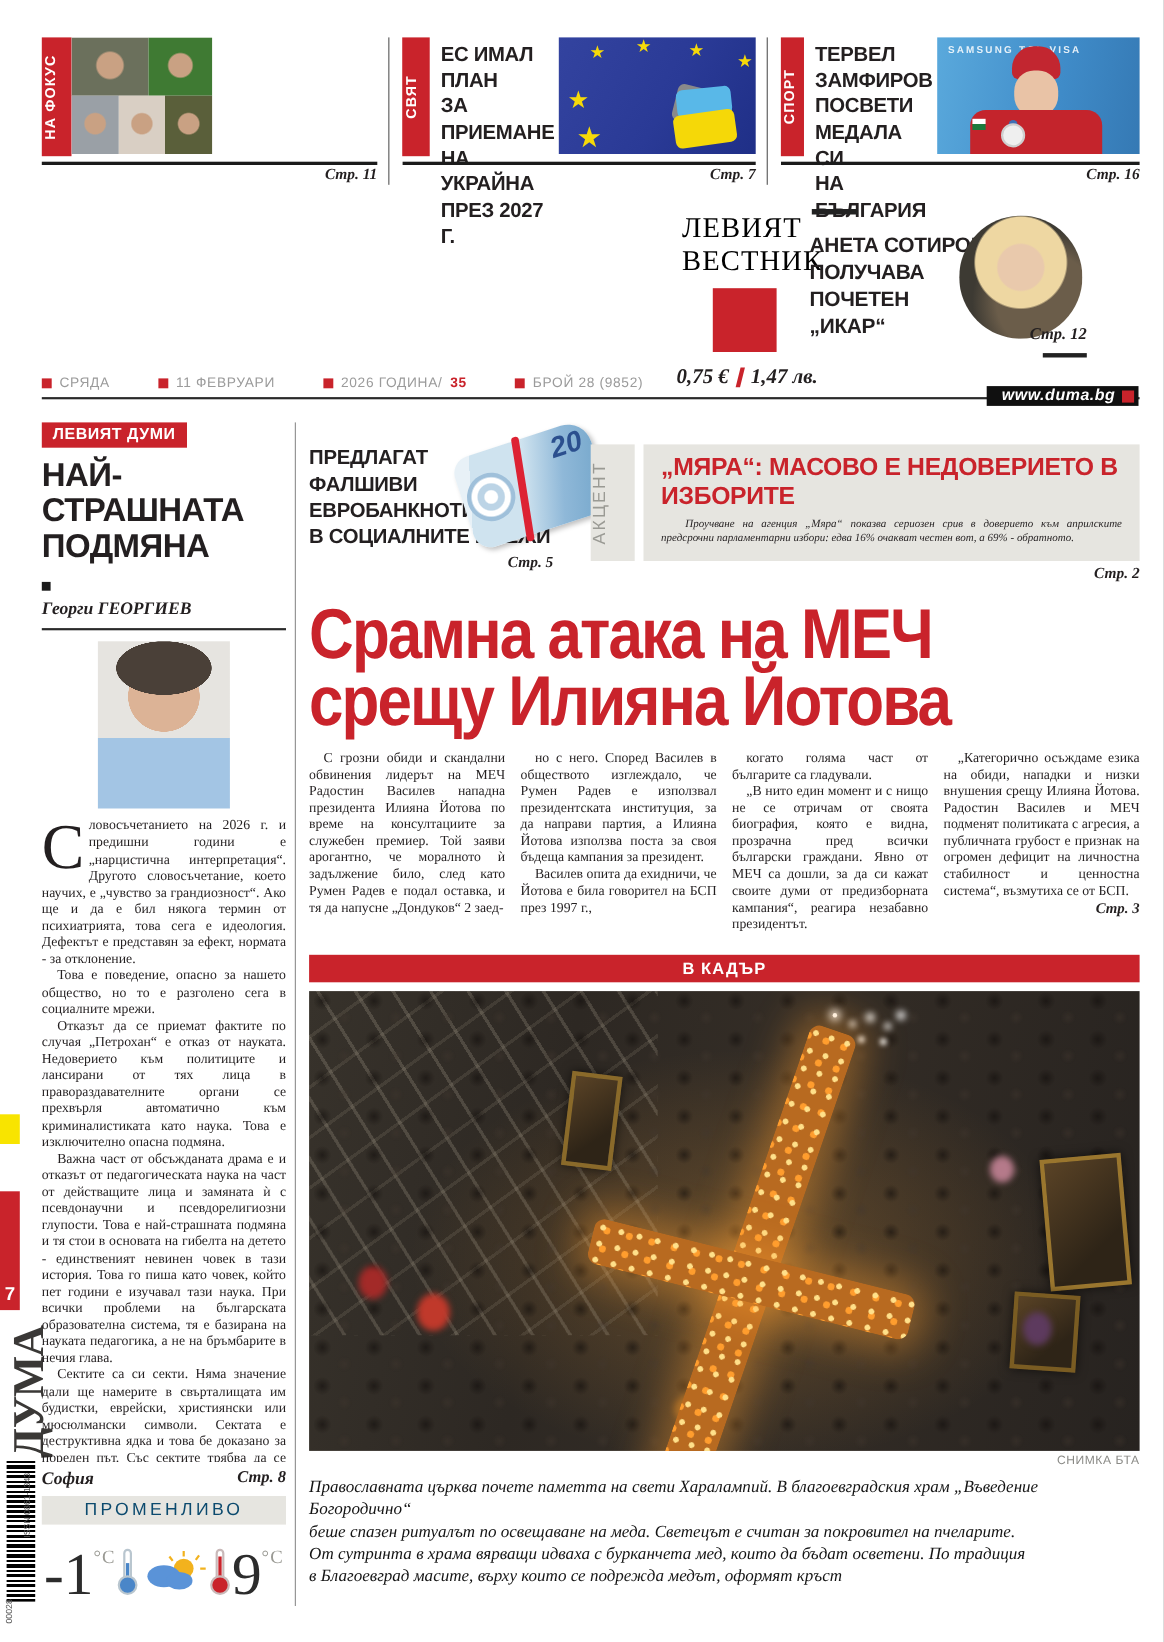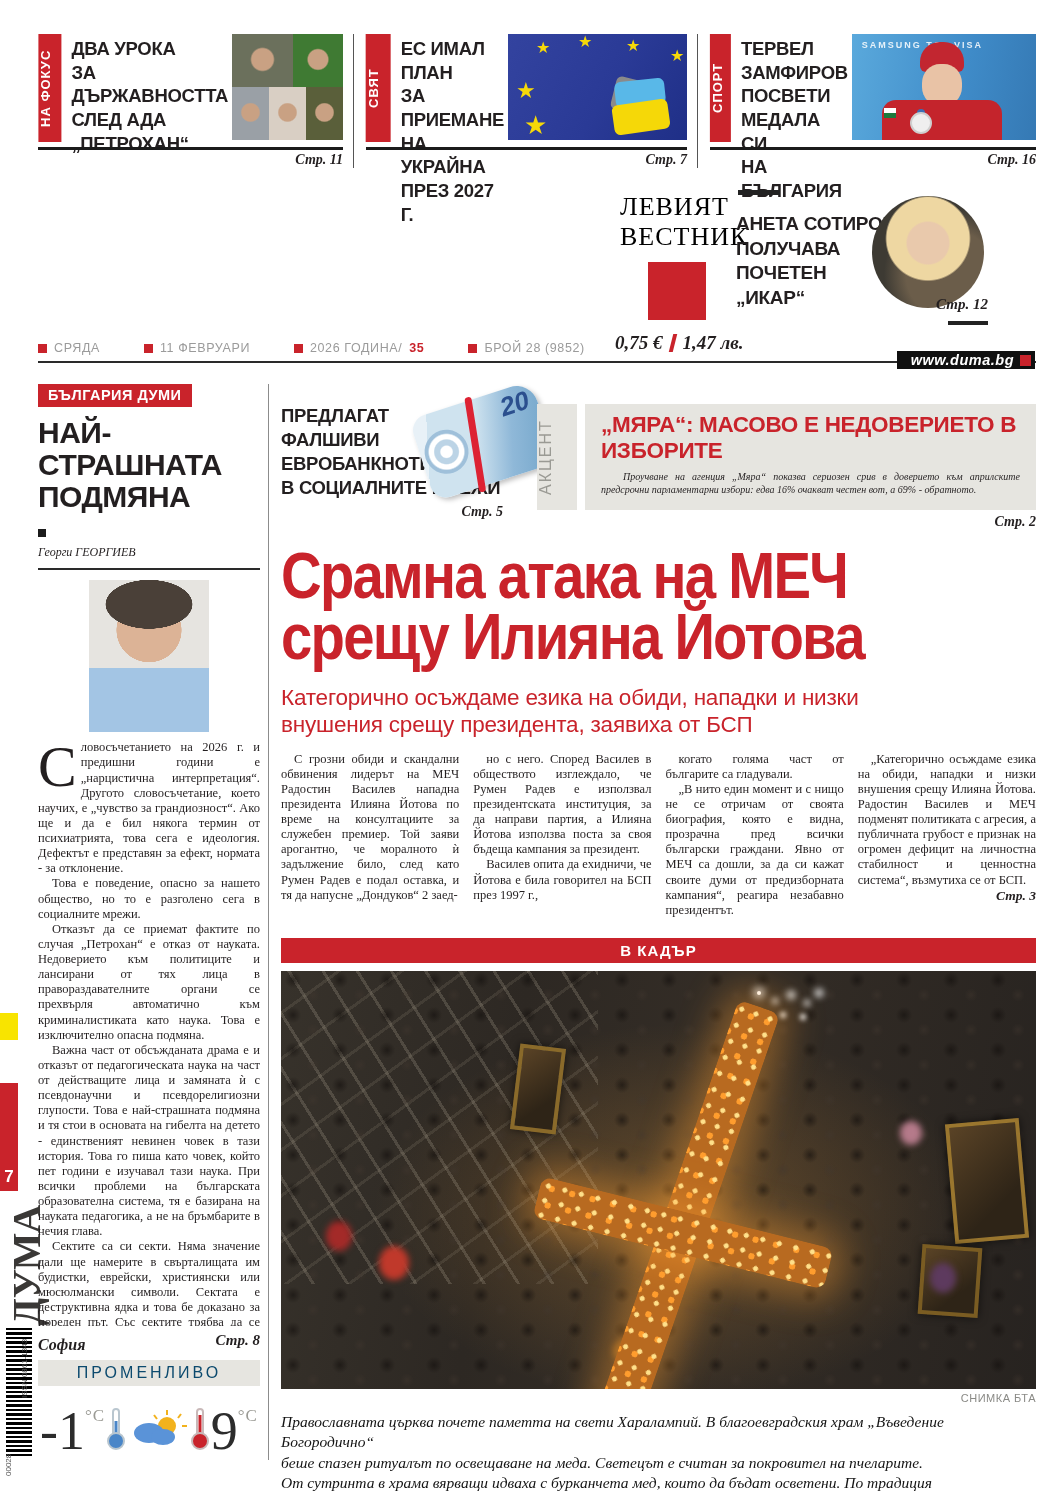"ДВА УРОКА" div.t-title { html: <div>ДВА УРОКА ЗА ДЪРЖАВНОСТТА СЛЕД АДА „ПЕТРОХАН“</div> -> none }
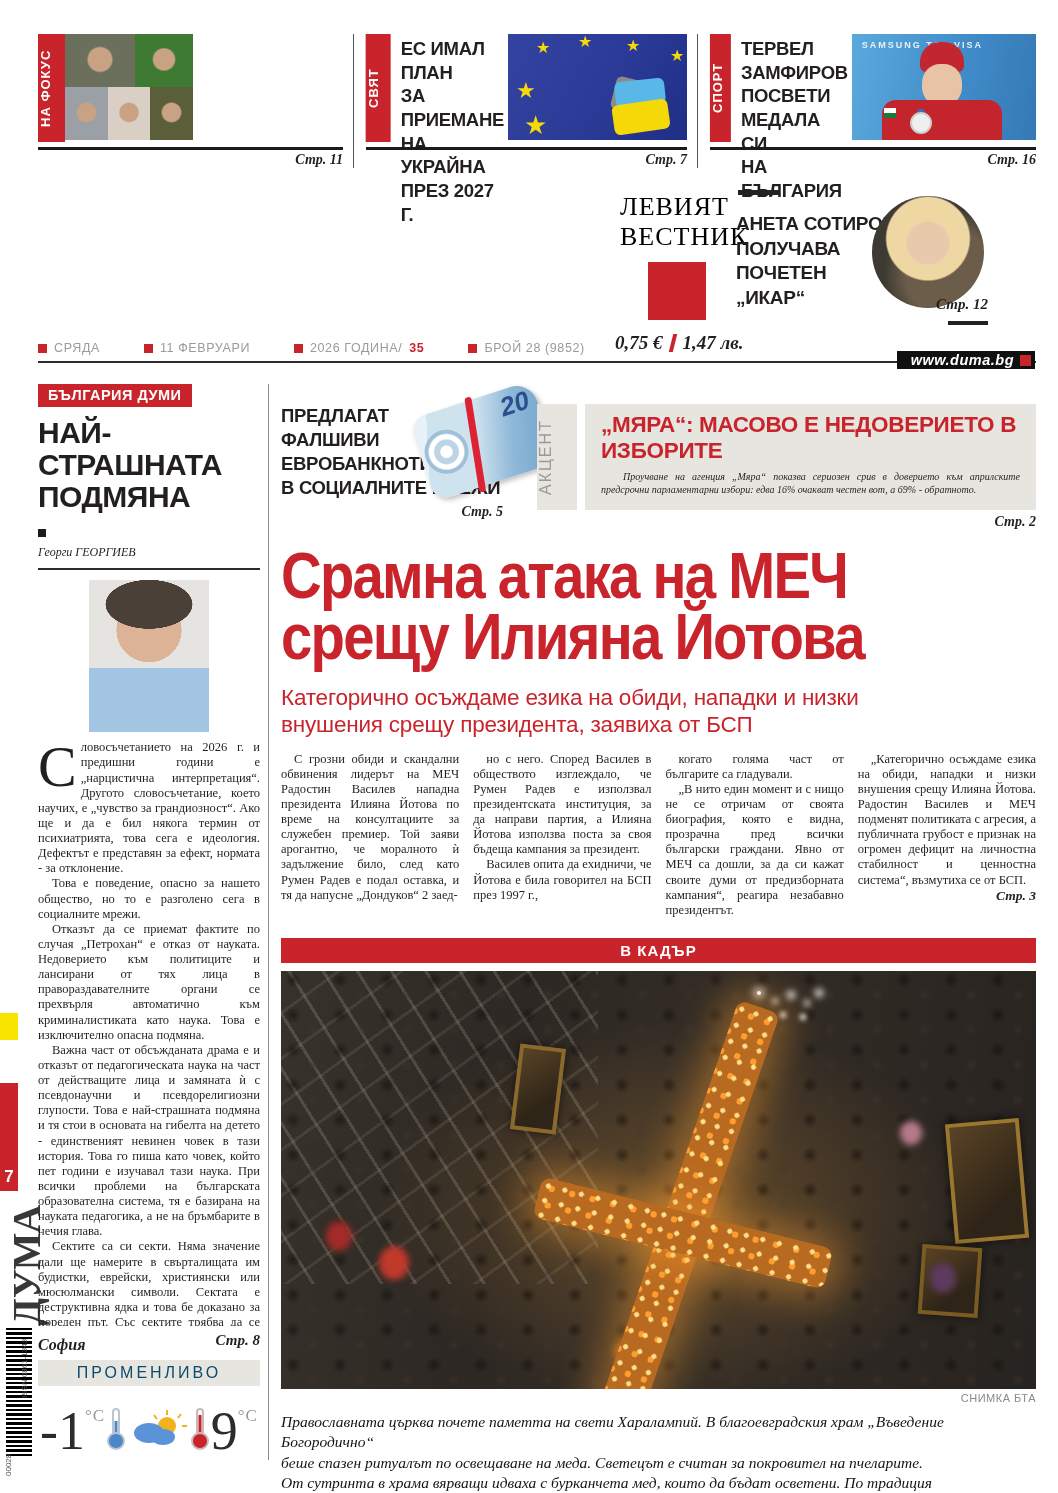"БЪЛГАРИЯ ДУМИ" div.kicker { text: БЪЛГАРИЯ -> ЛЕВИЯТ }
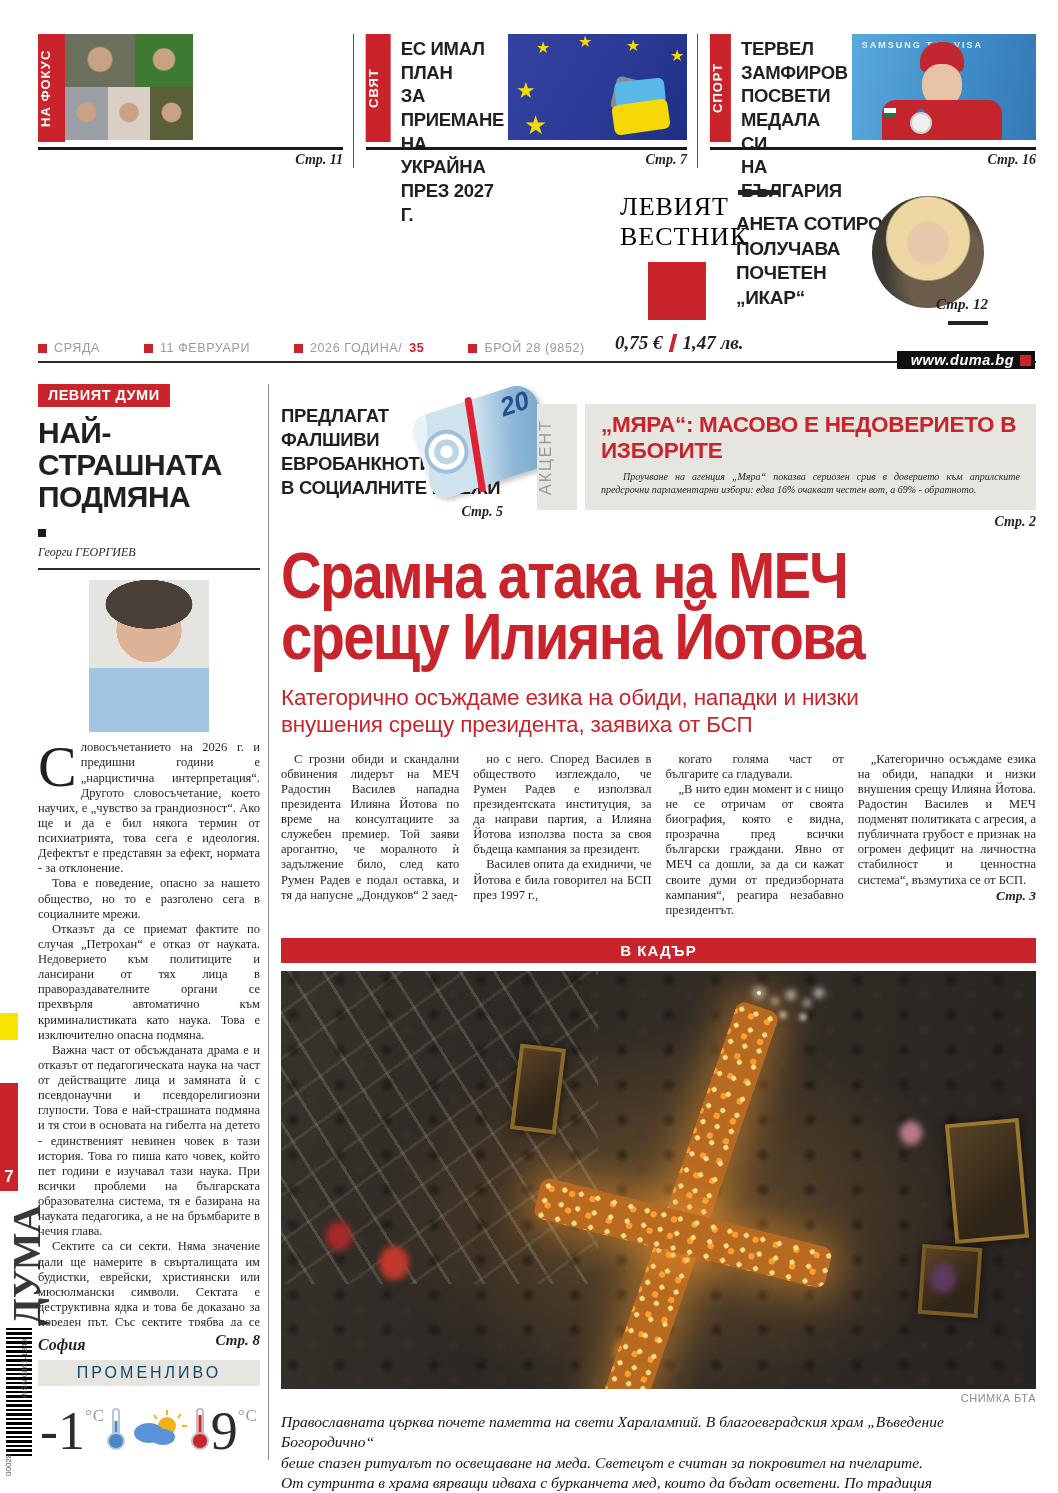"Георги ГЕОРГИЕВ" .ed-author { font-size: 12px -> 16px; font-weight: none -> bold }
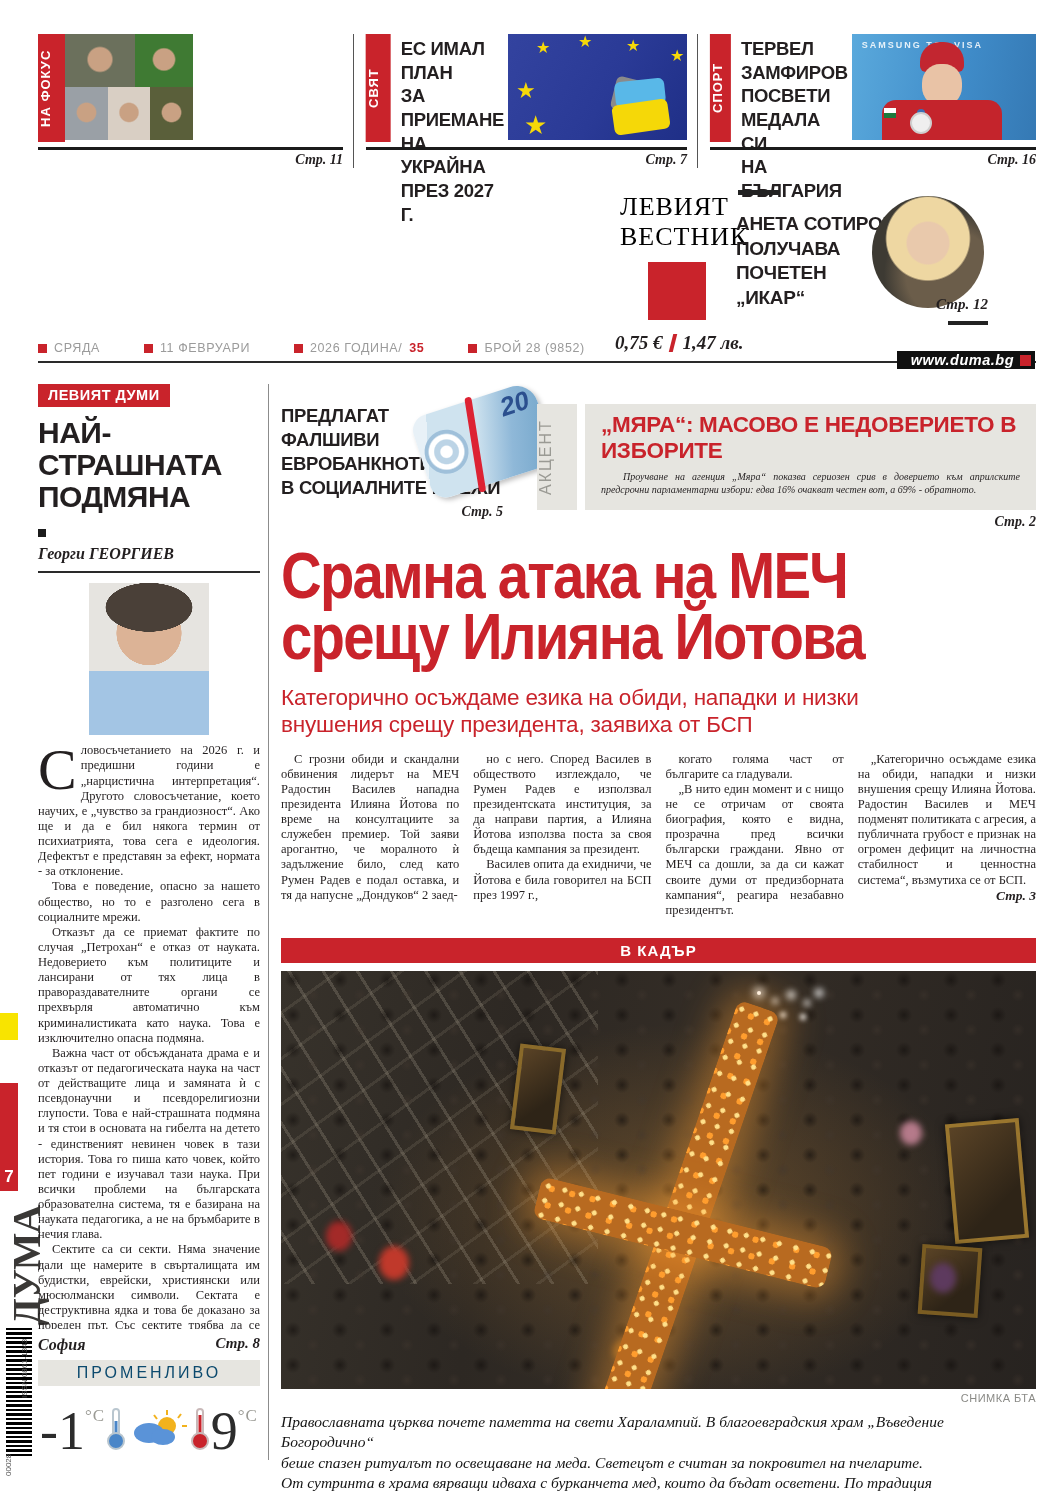"Категорично осъждаме езика на обиди," div.subhead { html: <div>Категорично осъждаме езика на обиди, нападки и низки внушения срещу президента, заявиха от БСП</div> -> none }
